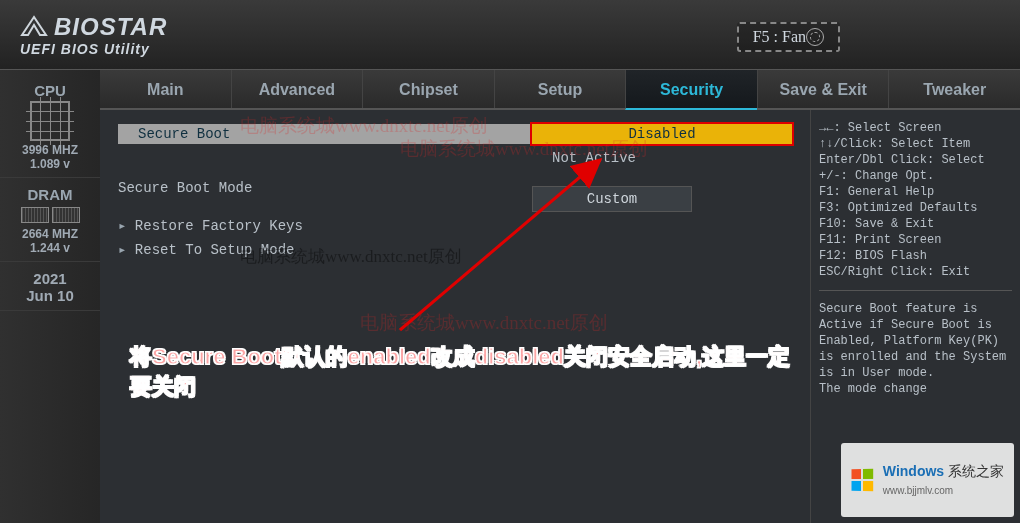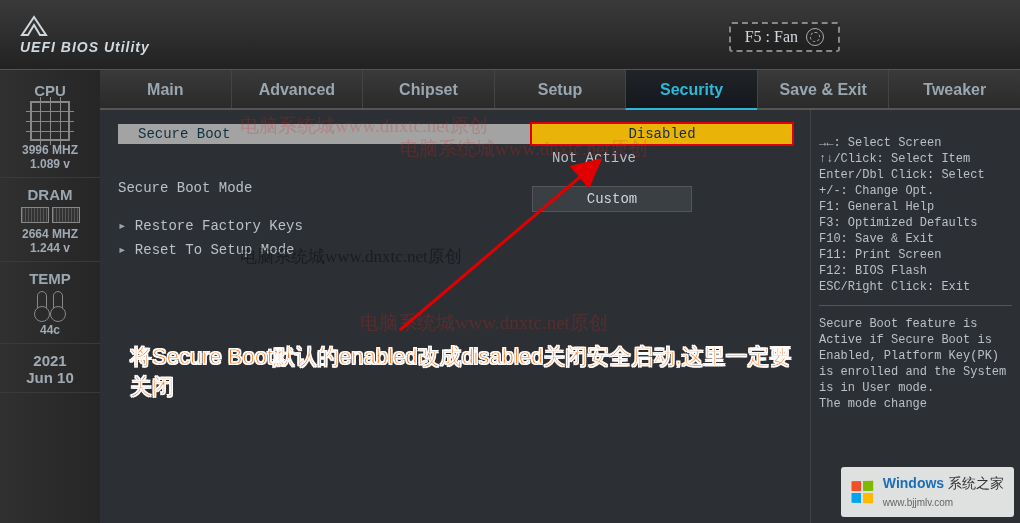"BIOSTAR" span.logotext { html: none -> <span>BIOSTAR</span> }
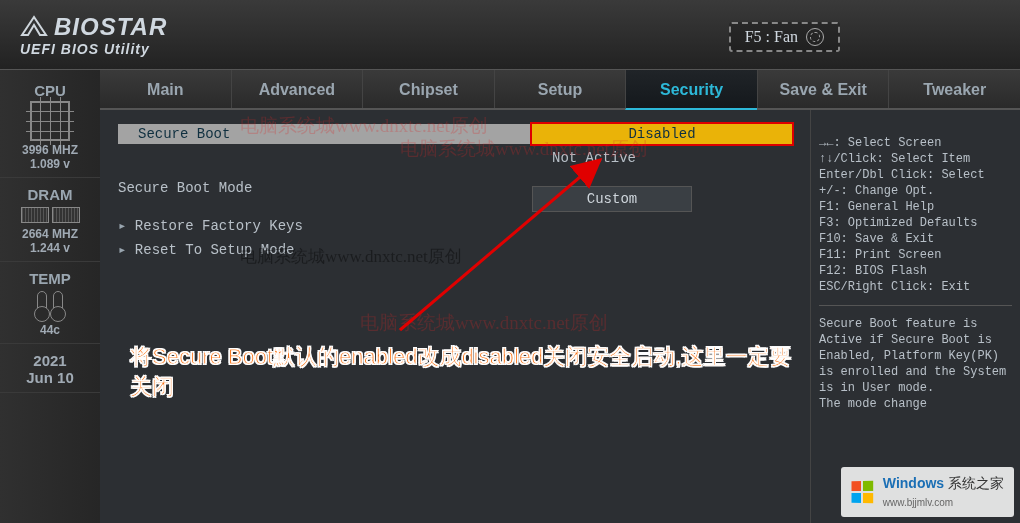"F5 : Fan" .fanbox { gap: 8px -> 0 }
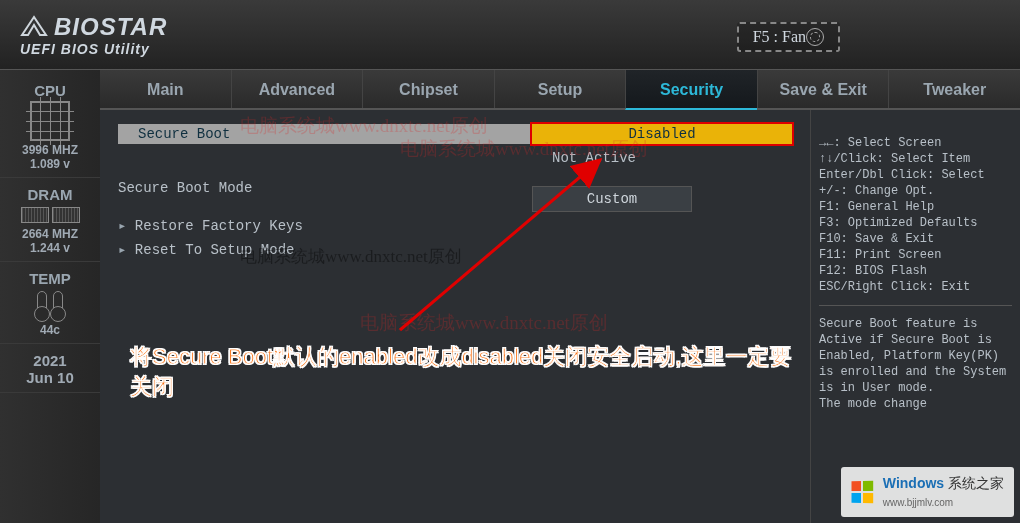"→←: Select Screen" .panel-right { padding: 25px 8px -> 10px 8px }
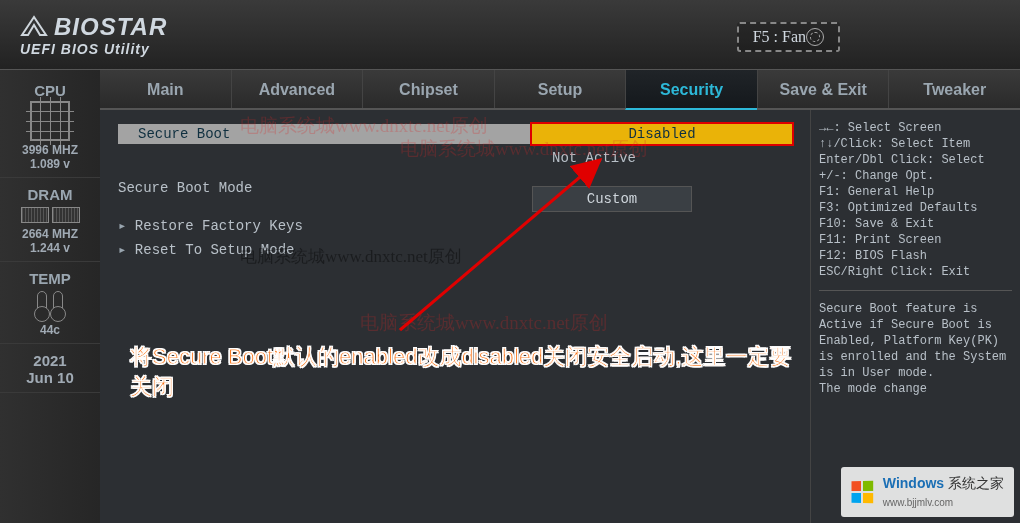"TEMP" div.sb-block { html: <div> <div>TEMP</div> <div> <span></span> <span></span> </div> <div>44c</div> </div> -> none }
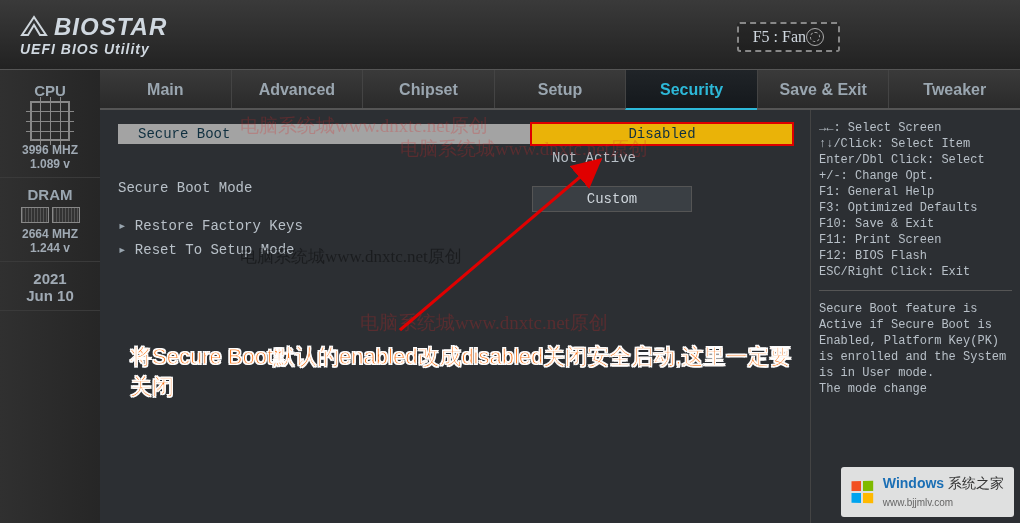"将Secure" .annotation { color: #f97316 -> #fca5a5; font-weight: 400 -> 700 }
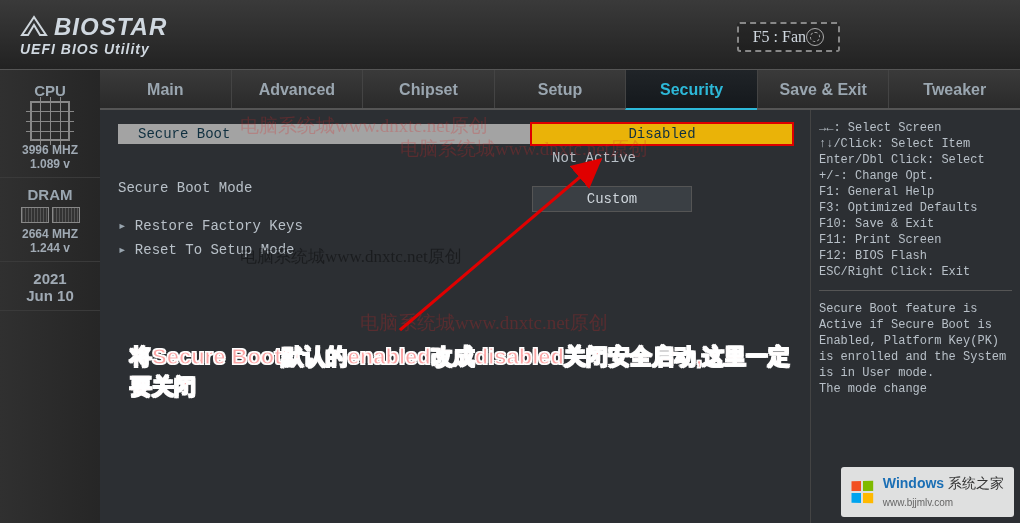"Windows 系统之家" .site-wm { padding: 8px 10px -> 20px 10px }
